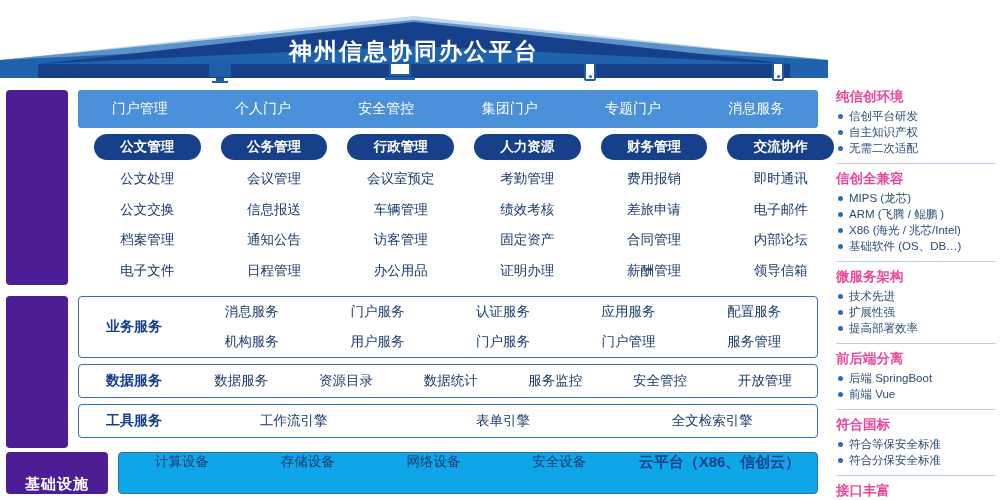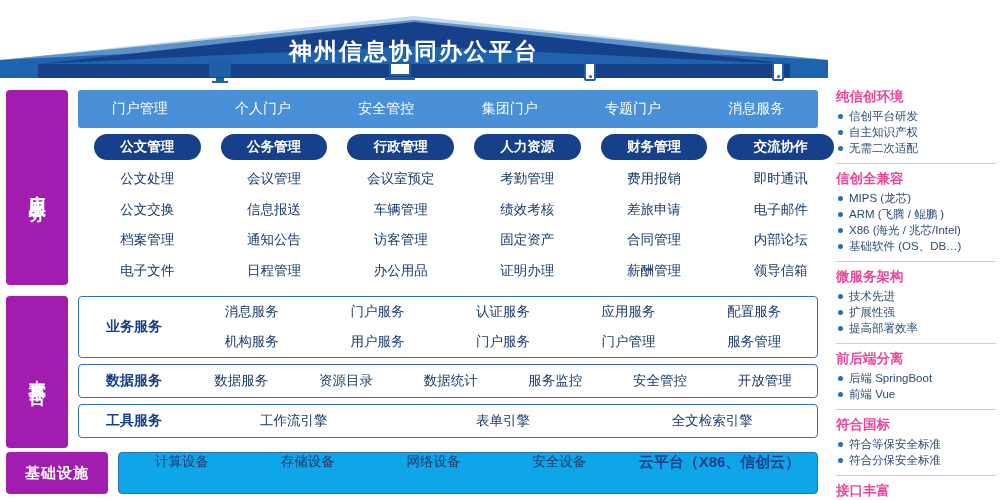"基础设施" .rail { align-items: center -> flex-end; background: #a21caf -> #4c1d95 }
